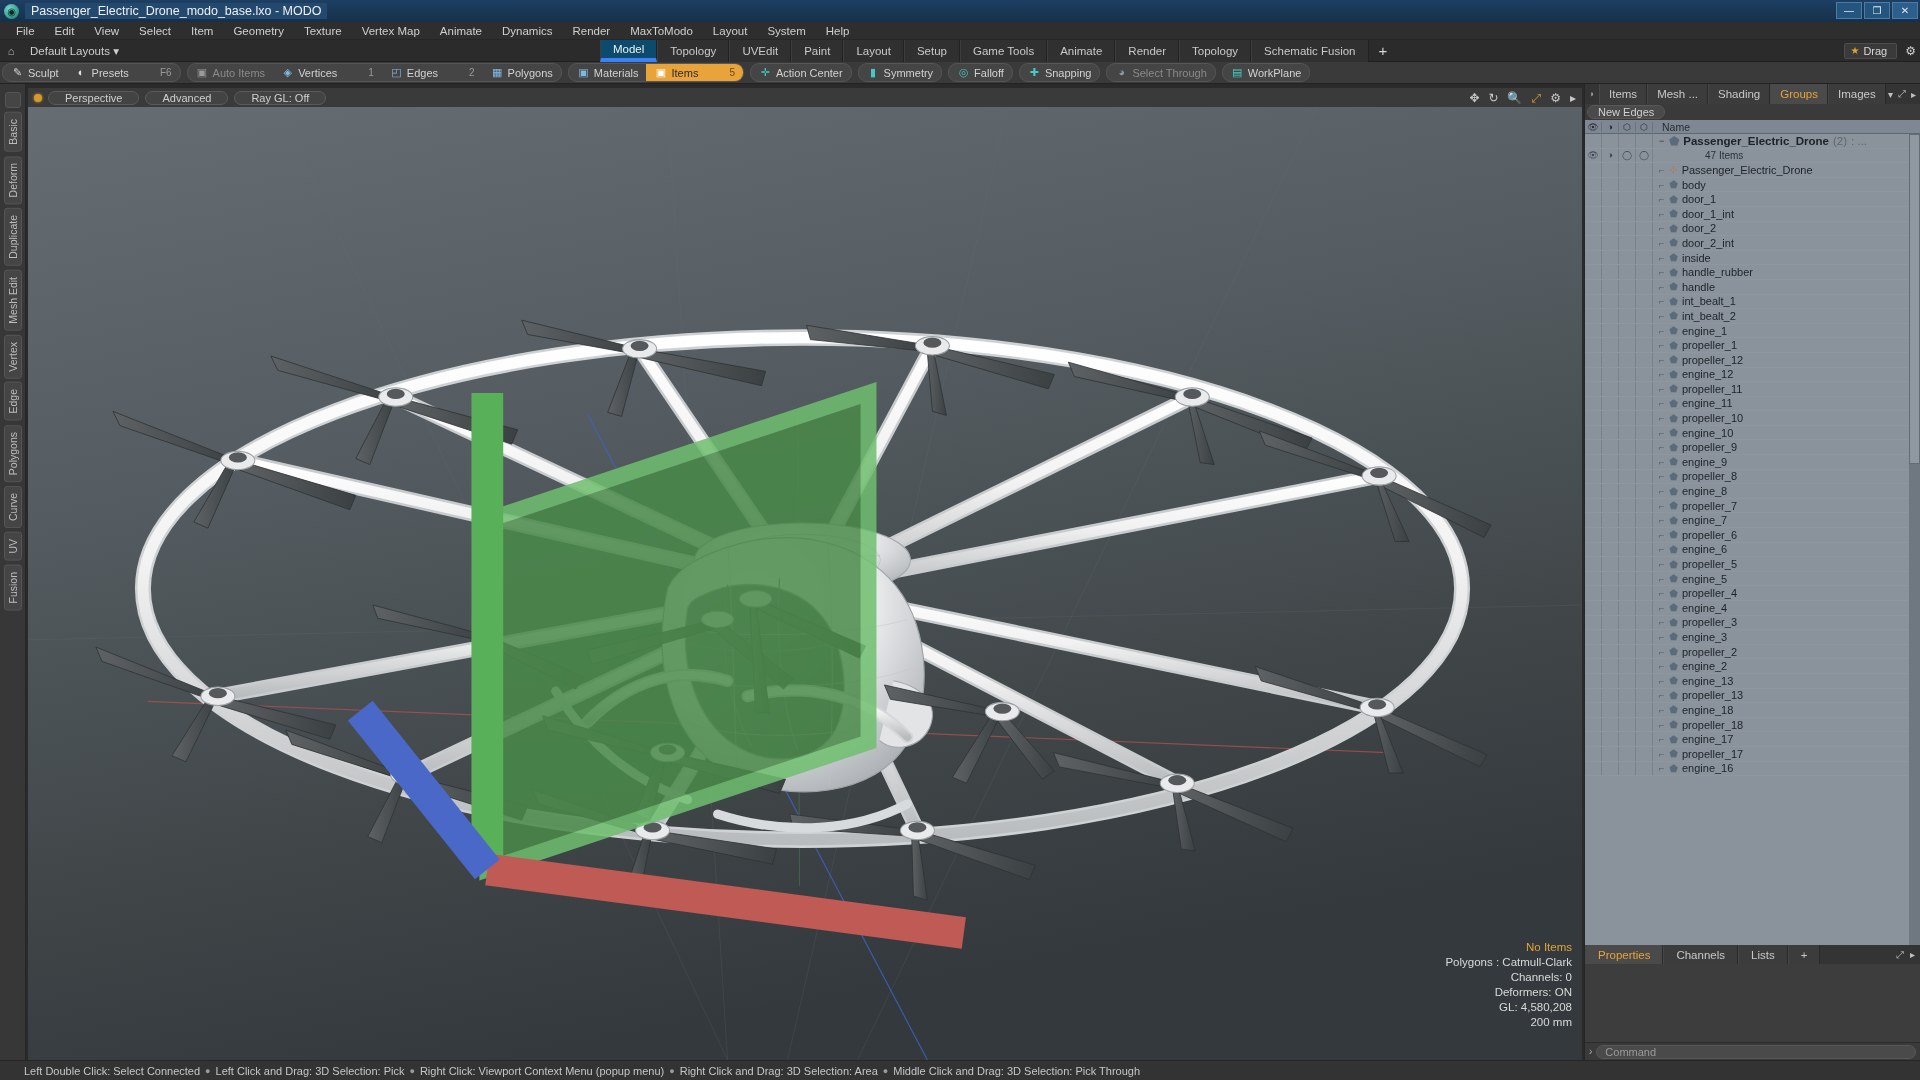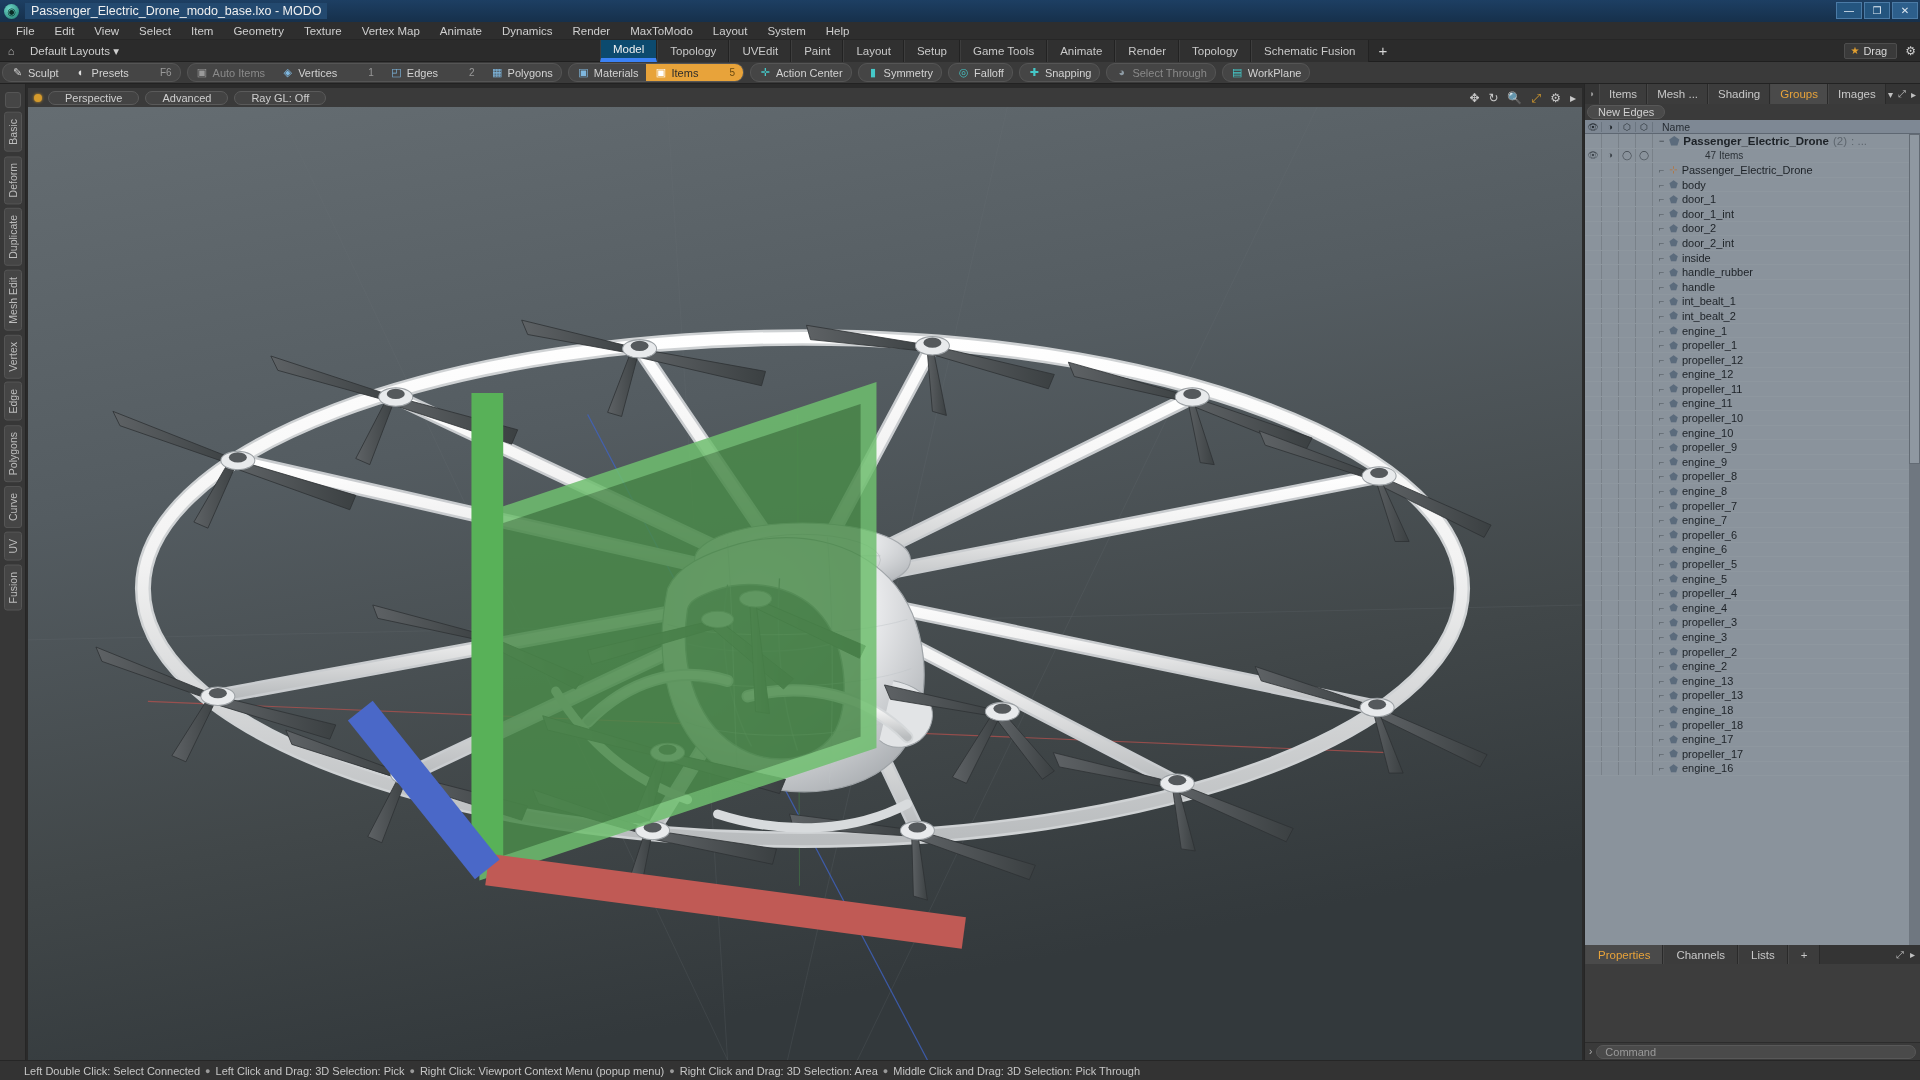"No Items" div.vpstats { html: none -> <div> <div>No Items</div> <div>Polygons : Catmull-Clark</div> <div>Channels: 0</div> <div>Deformers: ON</div> <div>GL: 4,580,208</div> <div>200 mm</div> </div> }
